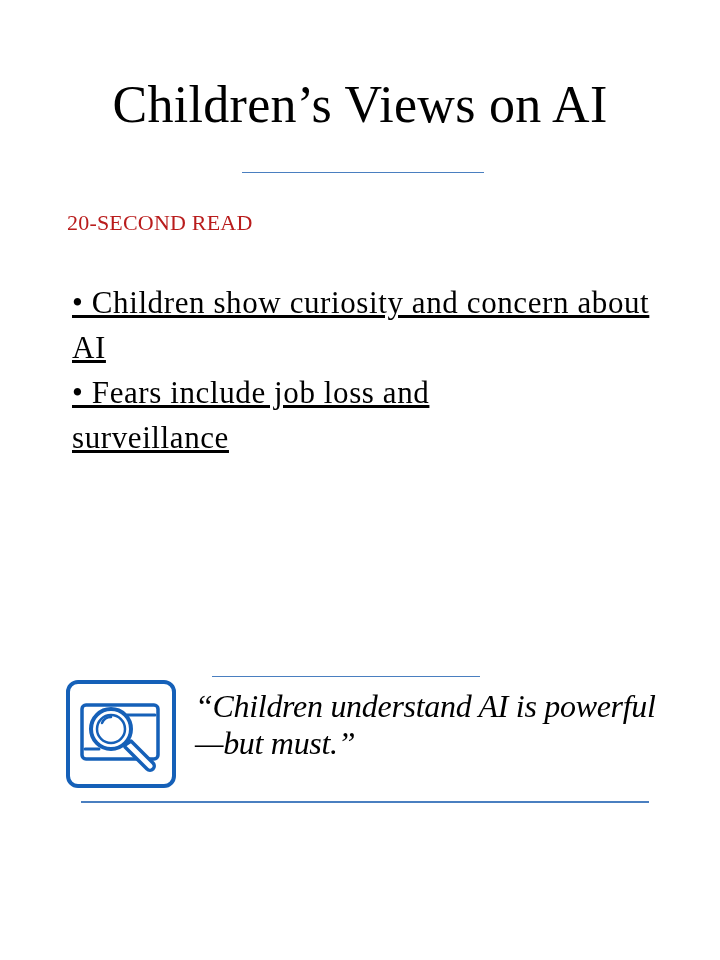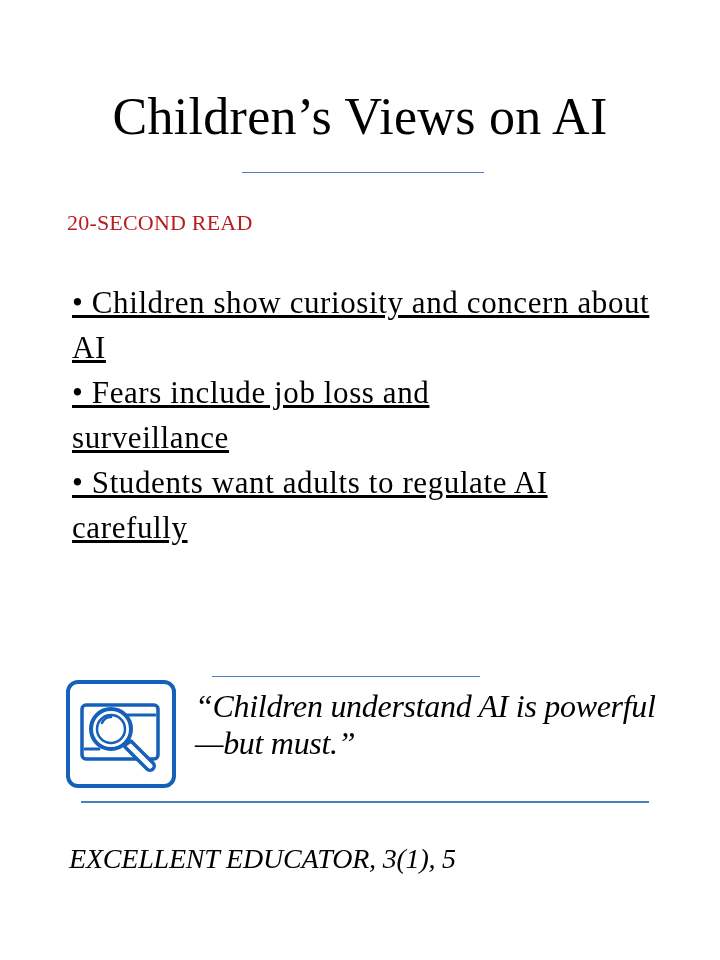"Children’s Views on AI" .title { top: 84px -> 72px }
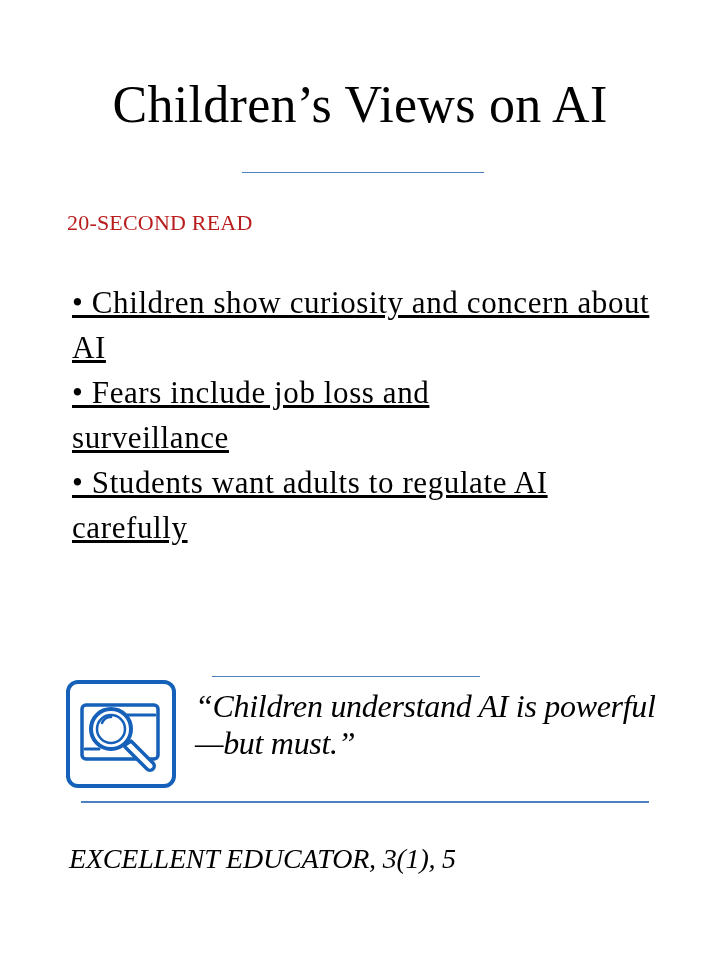"• Students want adults to" div { html: <div>• Students want adults to regulate AI carefully</div> -> none }
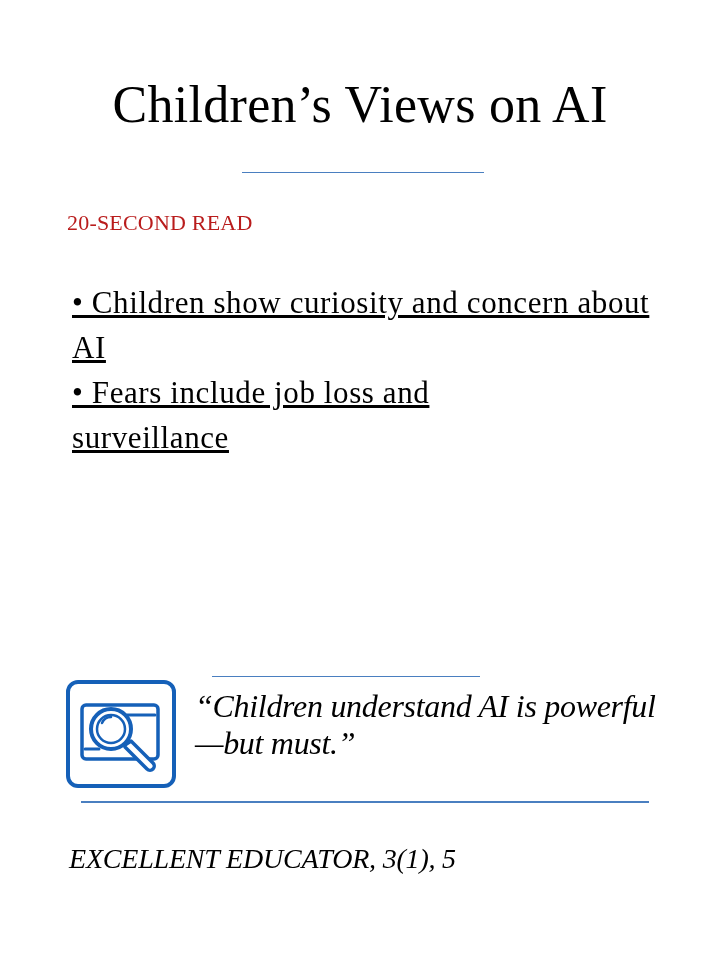"EXCELLENT EDUCATOR, 3(1), 5" div { html: <div>EXCELLENT EDUCATOR, 3(1), 5</div> -> none }
